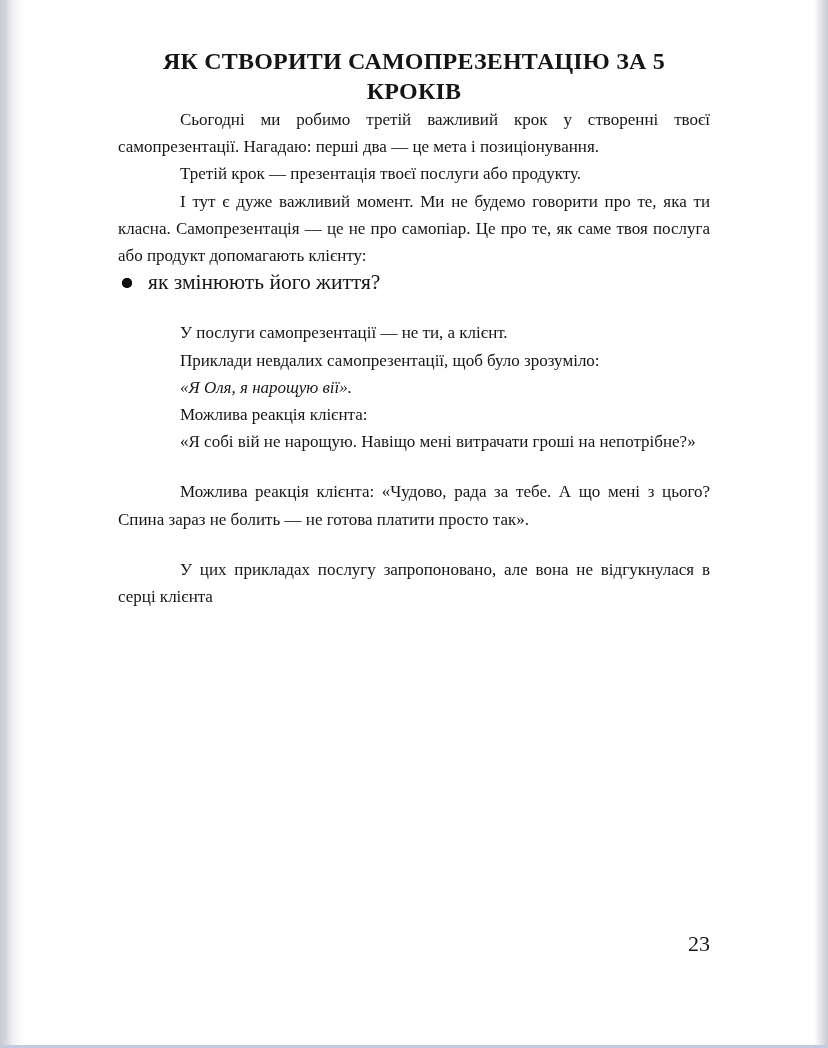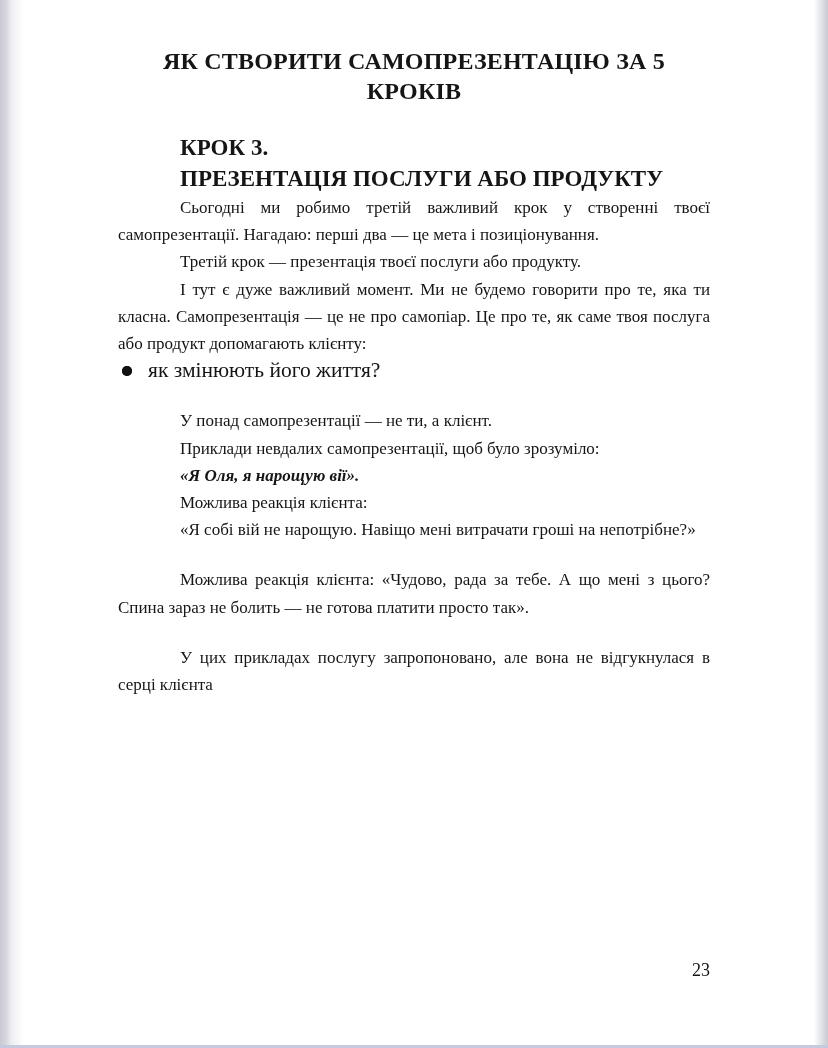"КРОК 3." div.section-heading { html: <div> <div>КРОК 3.</div> <div>ПРЕЗЕНТАЦІЯ ПОСЛУГИ АБО ПРОДУКТУ</div> </div> -> none }
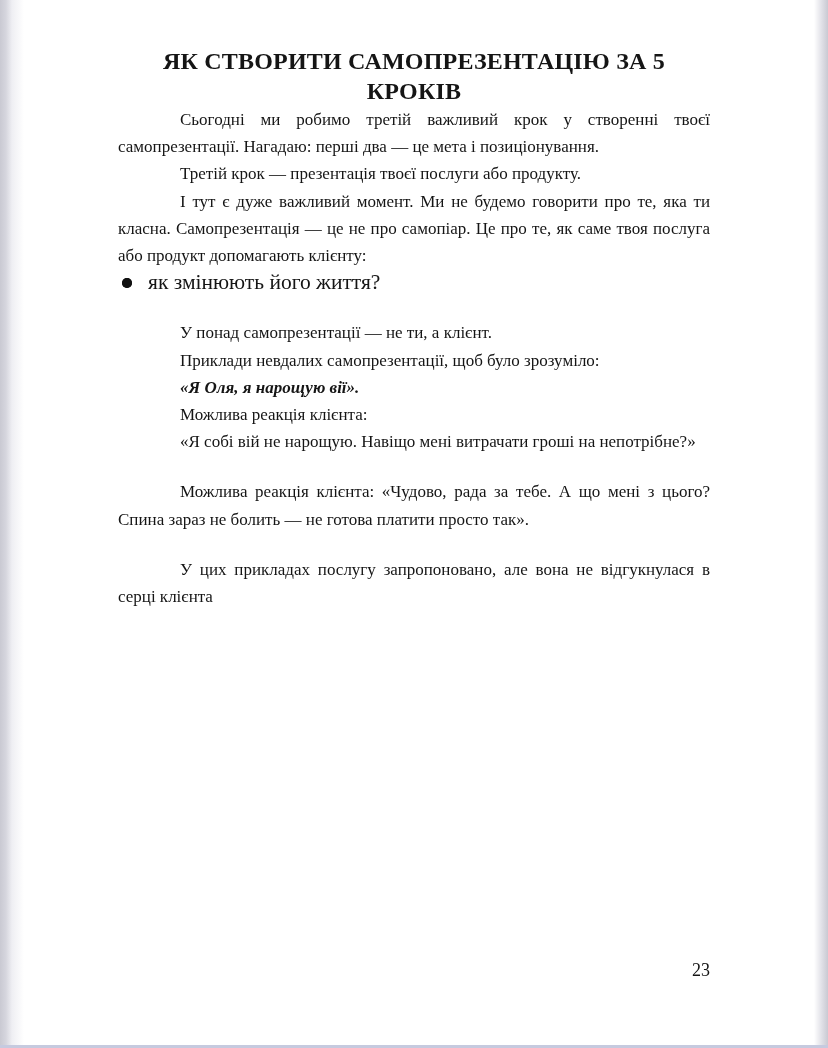"У понад самопрезентації — не" p { text: понад -> послуги }
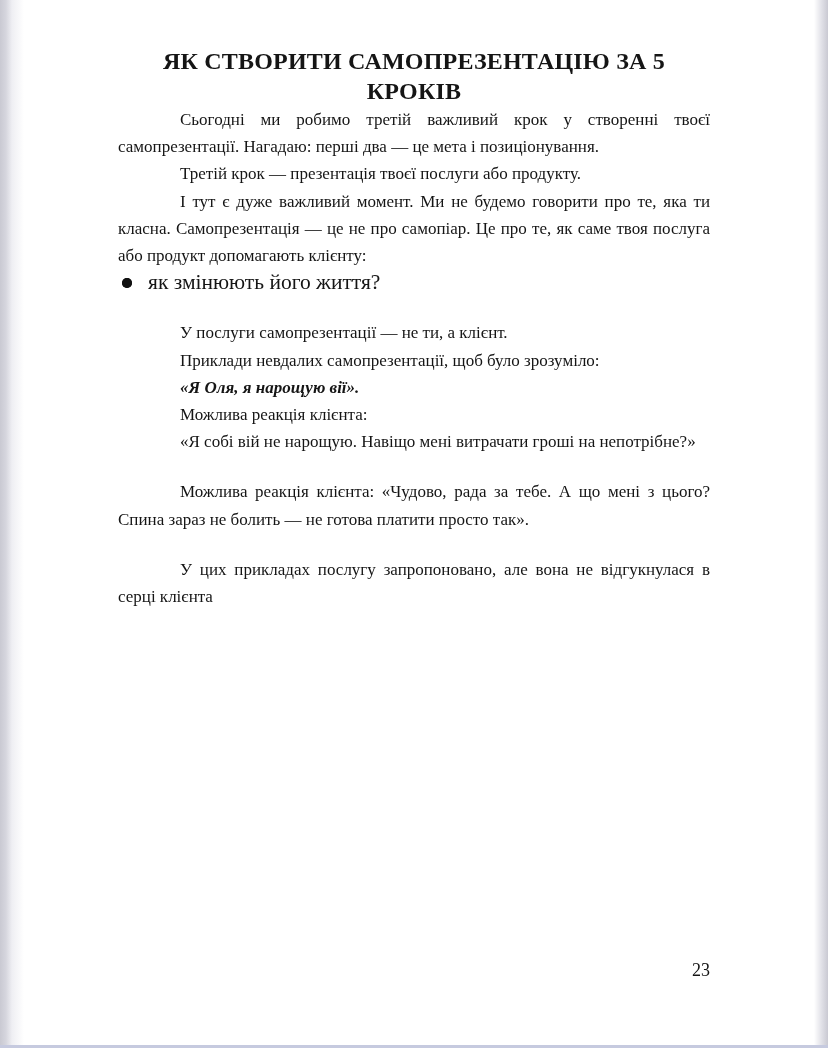"«Я Оля, я нарощую вії»." .body-text p.italic { font-weight: bold -> none }
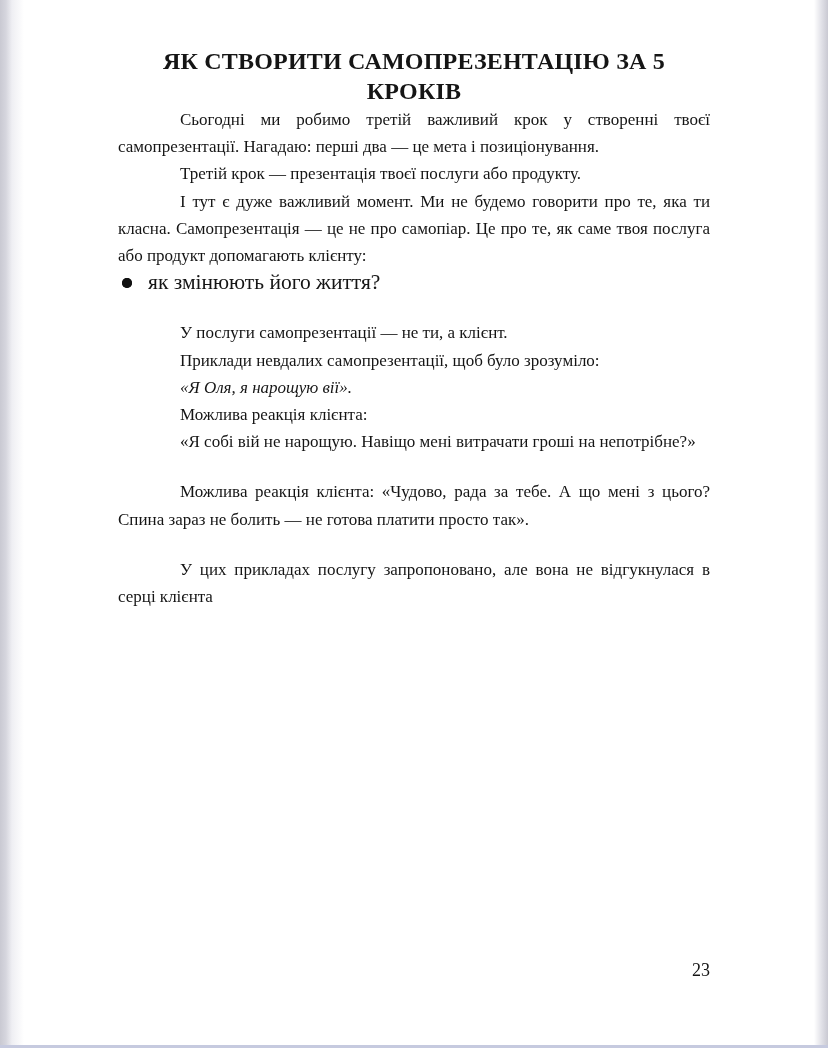"23" .page-number { font-size: 18px -> 22px; top: 957px -> 930px }
